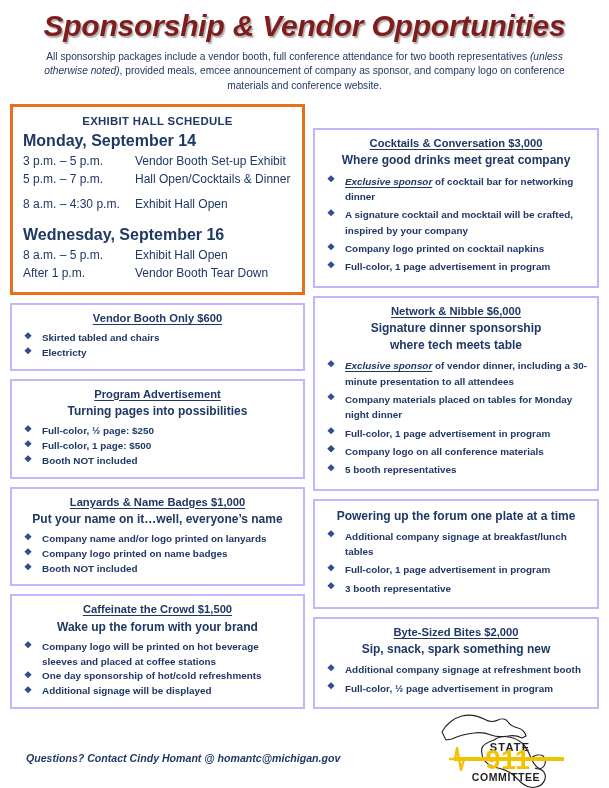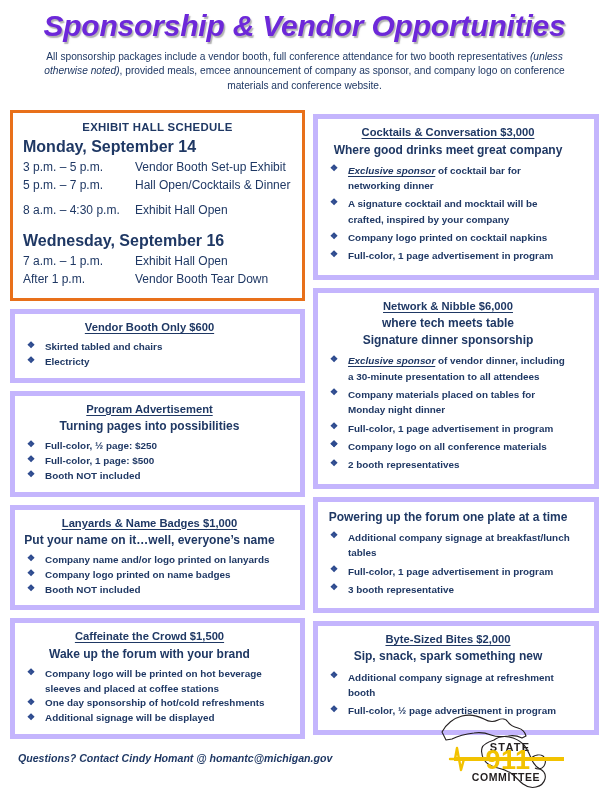"Sponsorship & Vendor Opportunities" .title { color: #6d28d9 -> #7f1d1d }
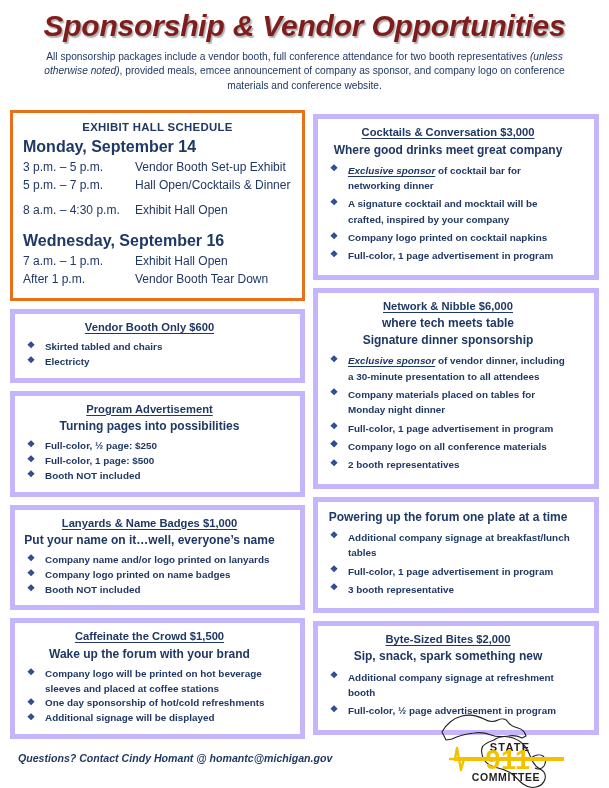"EXHIBIT HALL SCHEDULE" .columns { align-items: center -> flex-end; margin: 16px 10px 0 10px -> 10px 10px 0 10px }
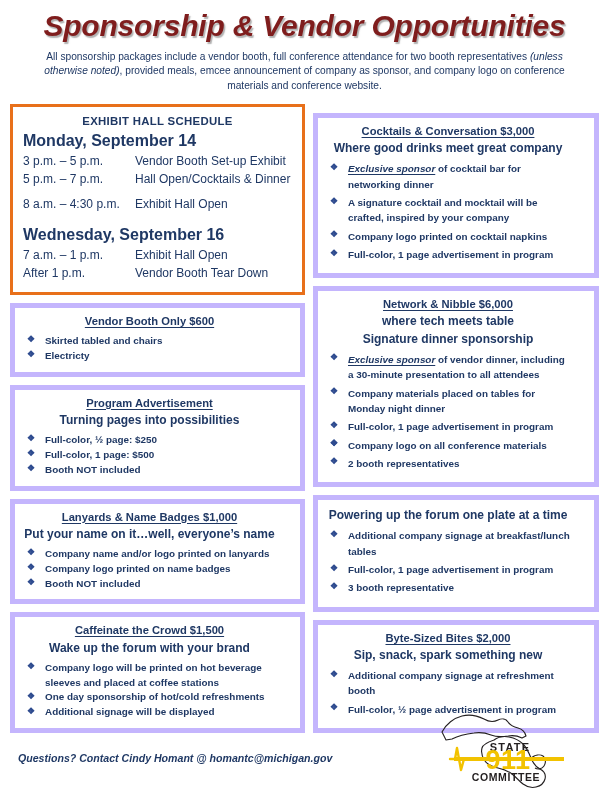"Cocktails & Conversation $3,000" .box { border: 5px solid #c4b5fd -> 2px solid #c4b5fd; padding: 6px 24px 8px 8px -> 6px 8px 8px 8px }
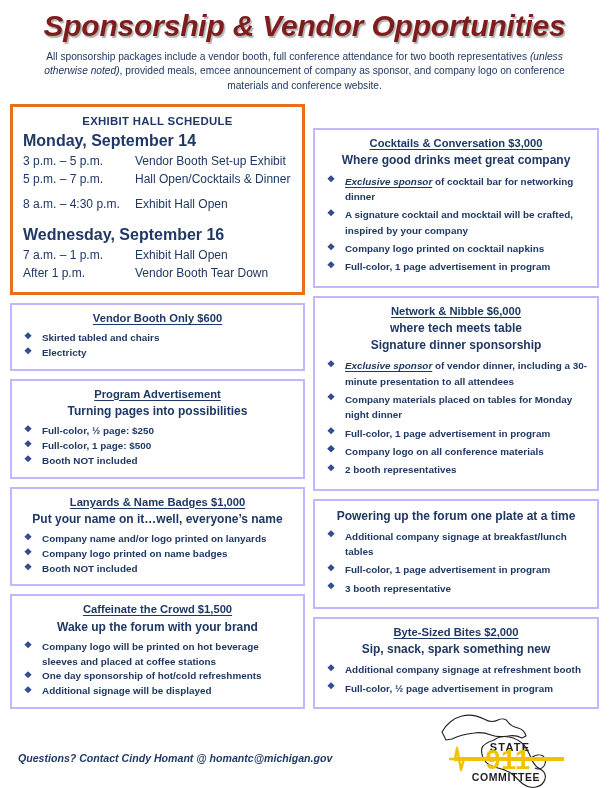"7 a.m. – 1 p.m." div.sched-time { text: 7 a.m. – 1 -> 8 a.m. – 5 }
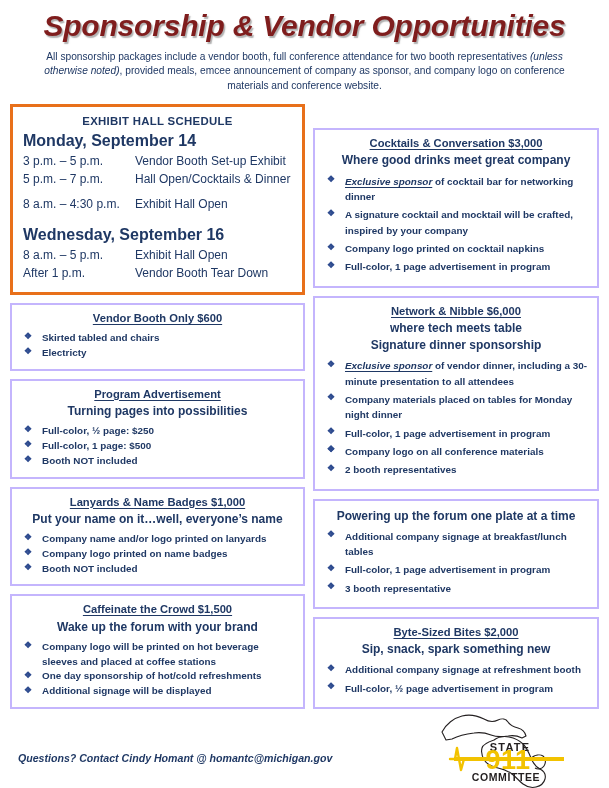"where tech meets table" div.box-sub { order: before "Signature dinner sponsorship" -> after "Signature dinner sponsorship" }
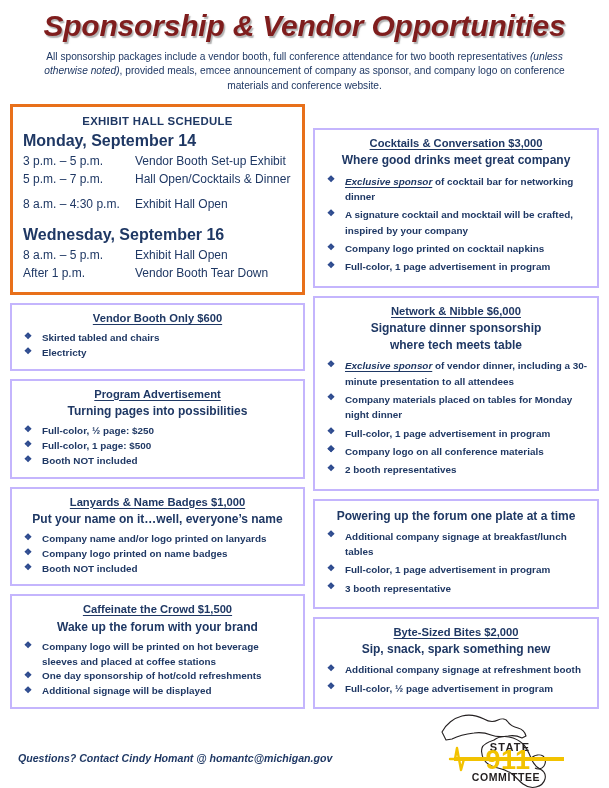"2 booth representatives" span { text: 2 -> 5 }
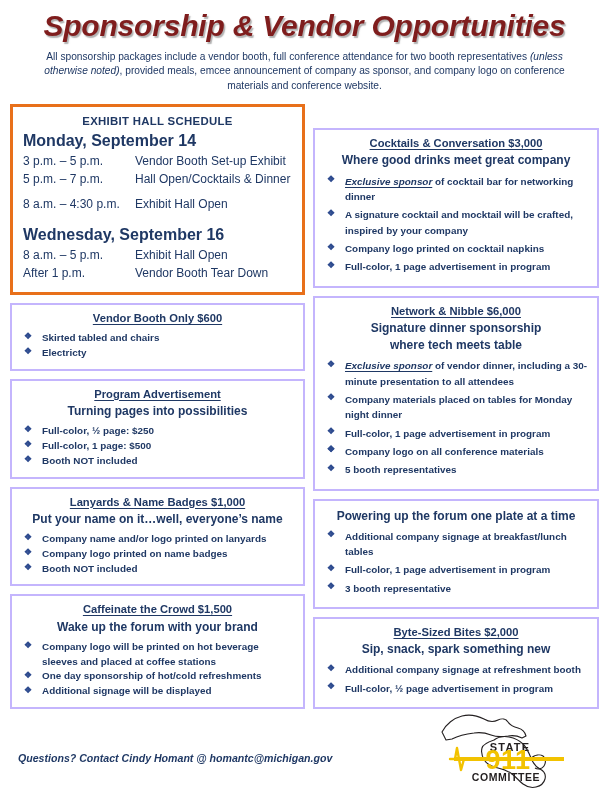"Questions? Contact Cindy Homant @" .contact { left: 18px -> 26px }
